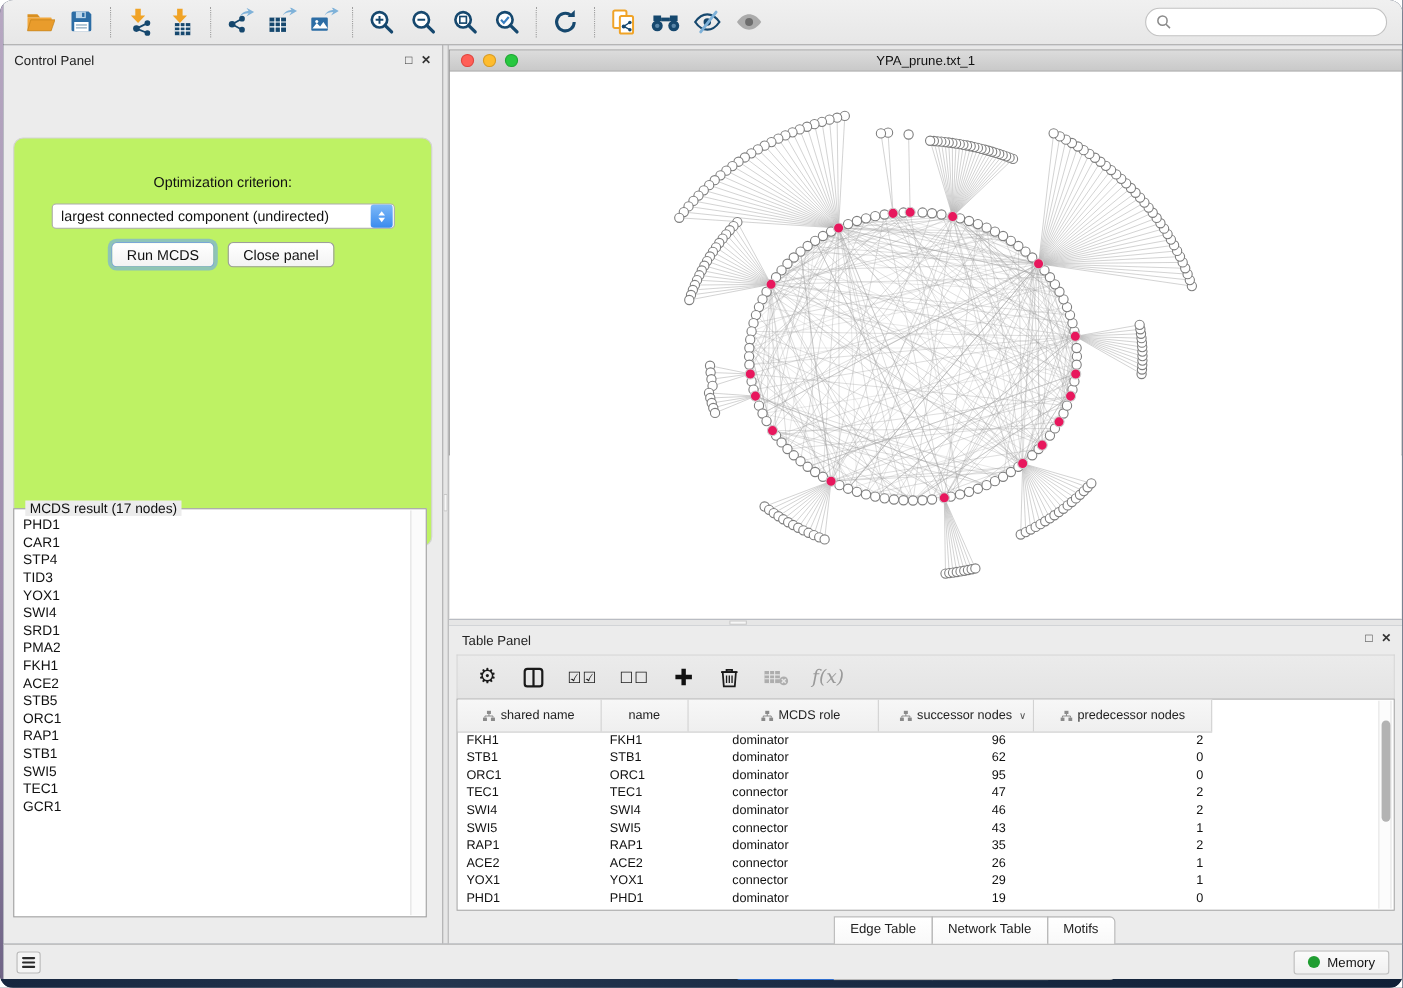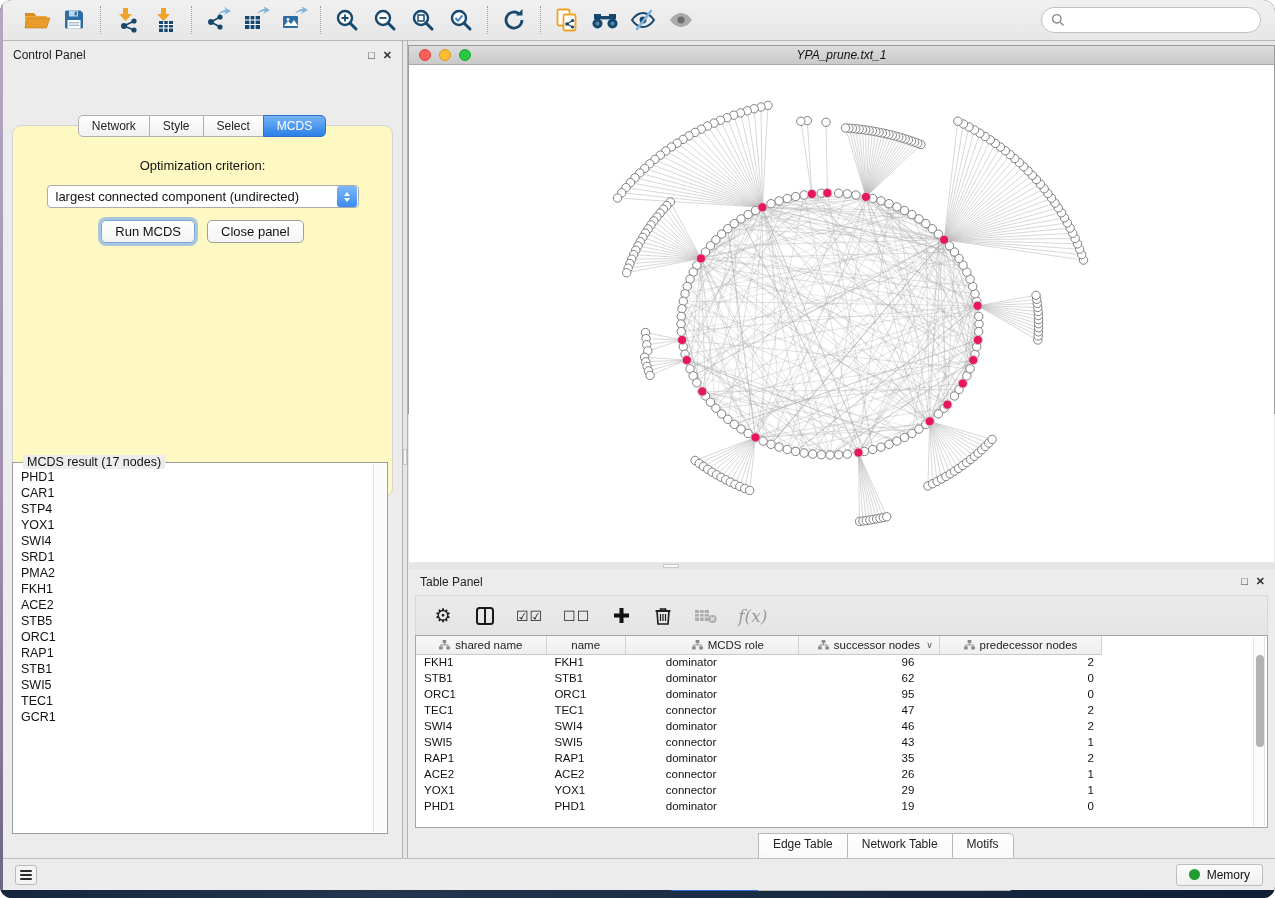"YPA_prune.txt_1" .view-frame { font-style: italic -> none }
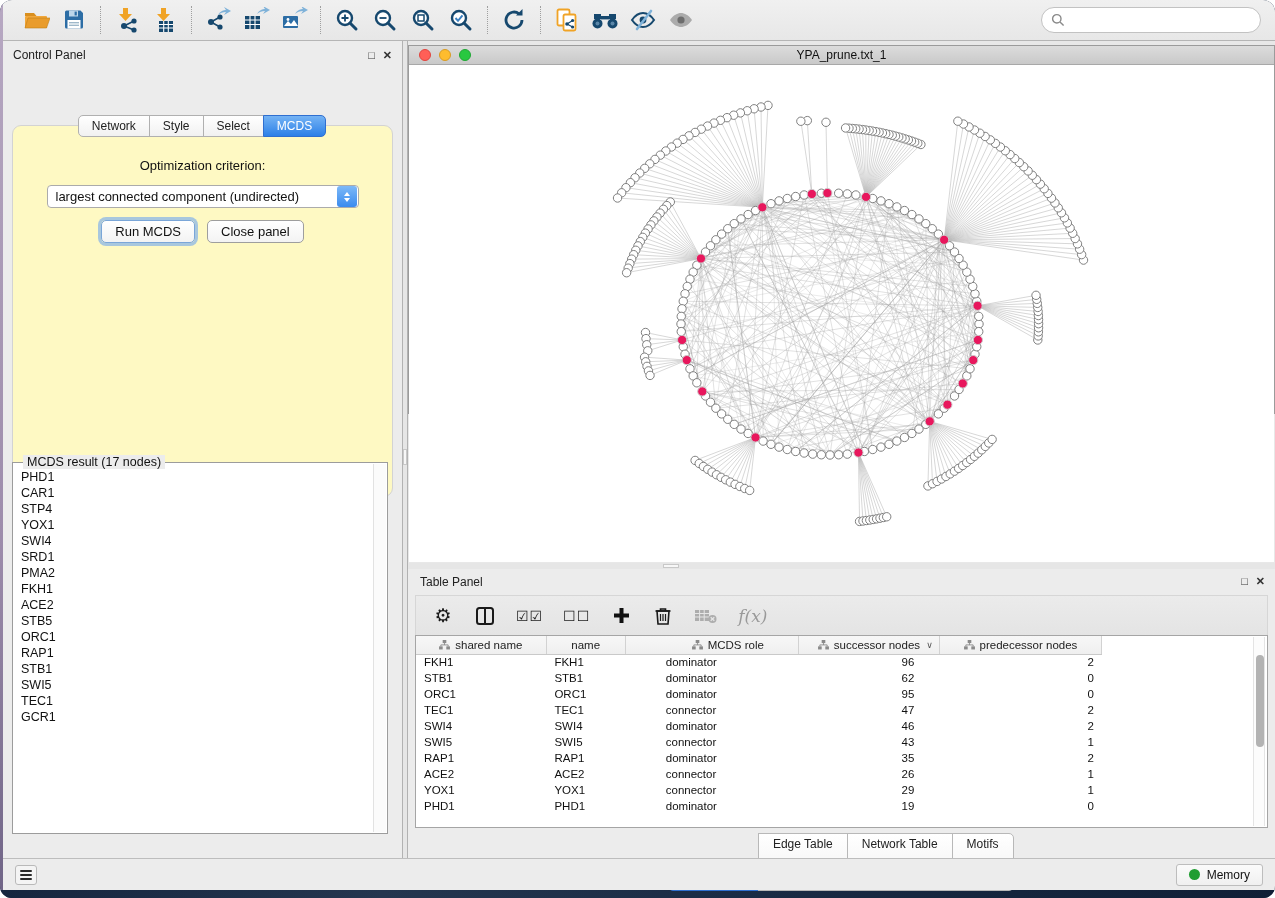"Network" div.cp-tabs { html: <div> <div>Network</div> <div>Style</div> <div>Select</div> <div>MCDS</div> </div> -> none }
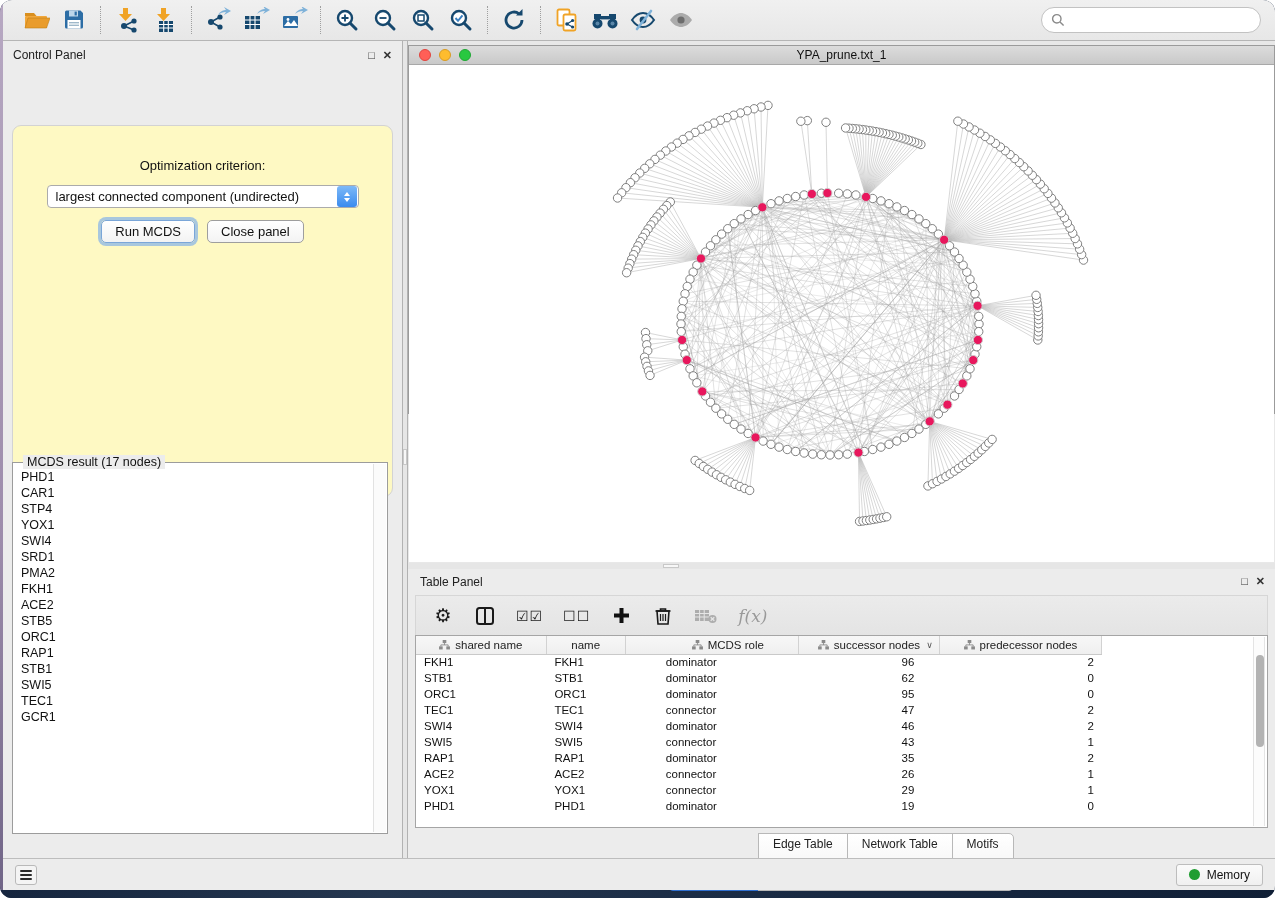"Optimization criterion:" .cp-box { background: #fef9c3 -> #bef264 }
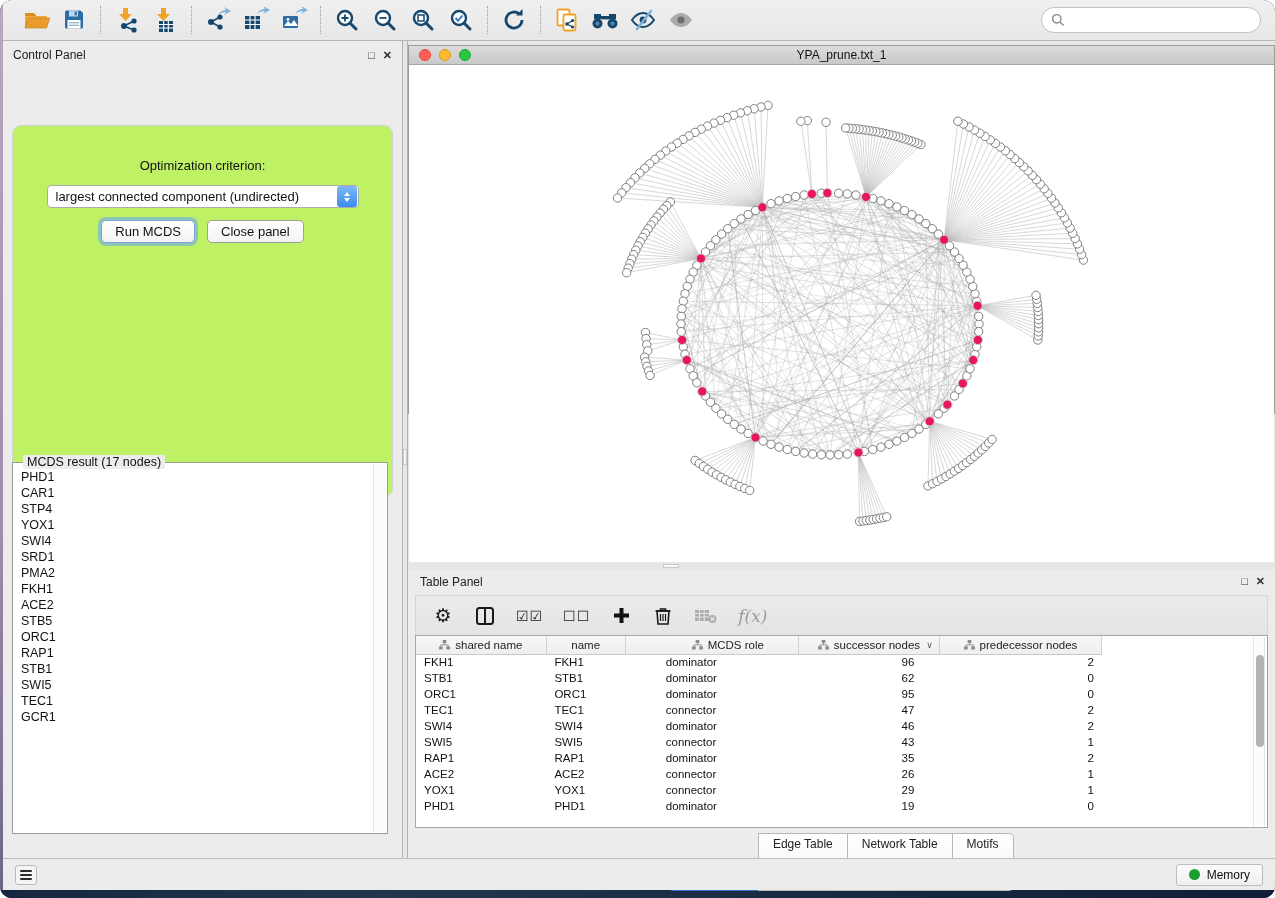"TID3" div.mcds-item { html: none -> <div>TID3</div> }
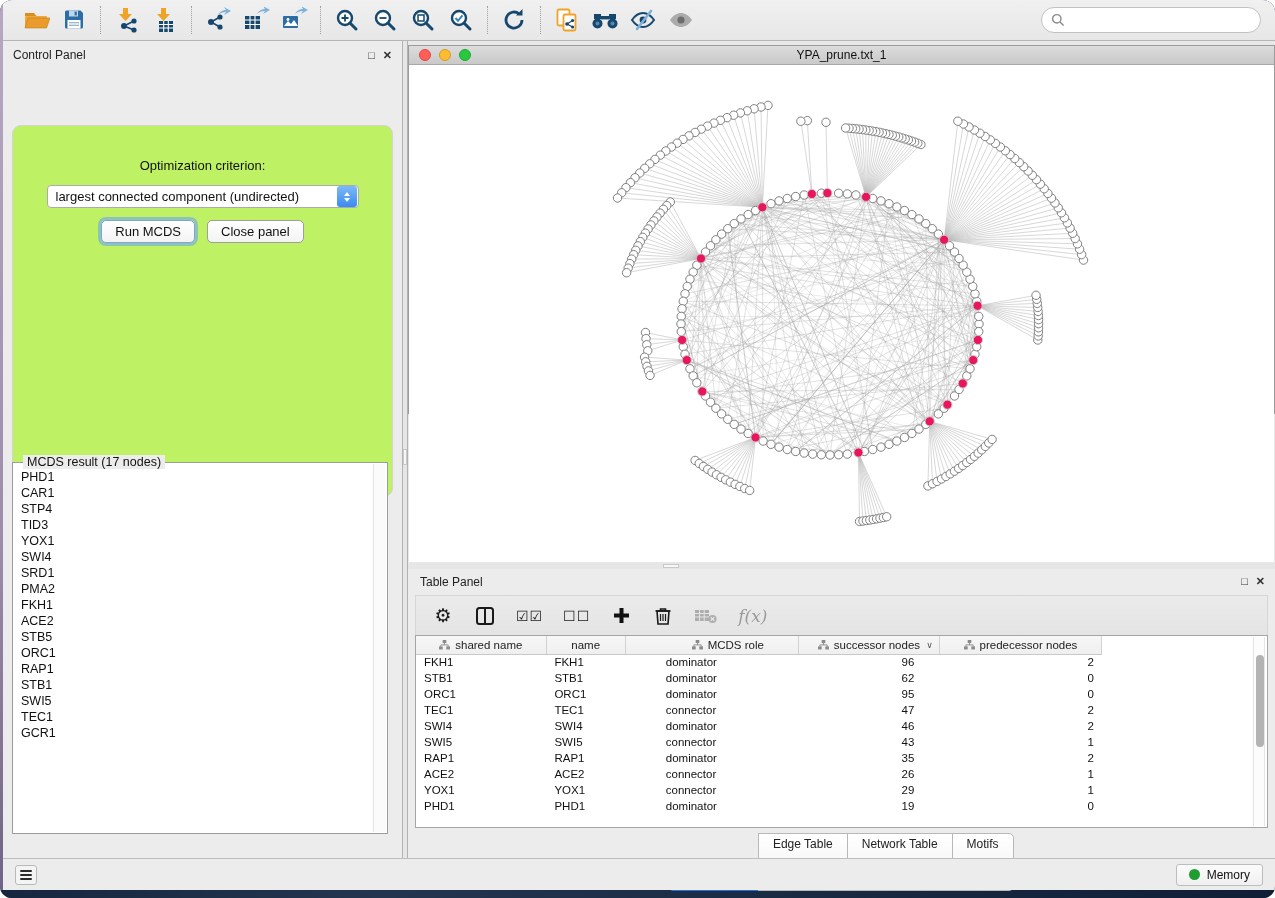"shared name" .thead { height: 19px -> 30px }
